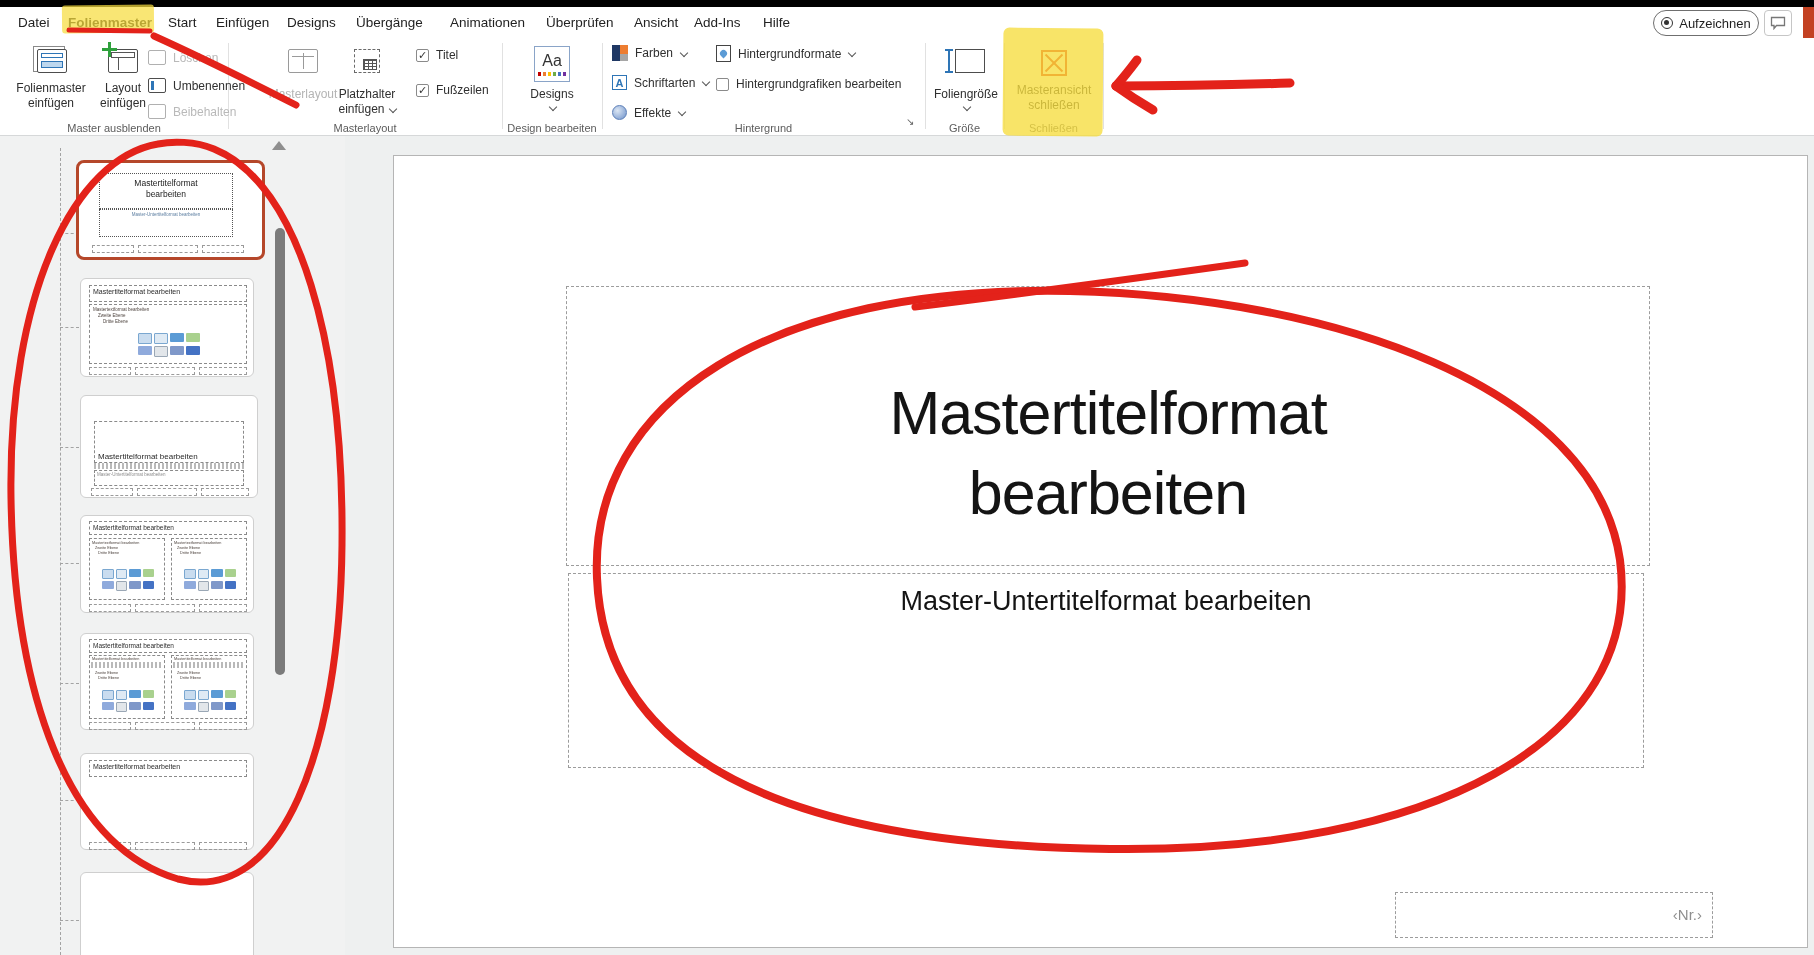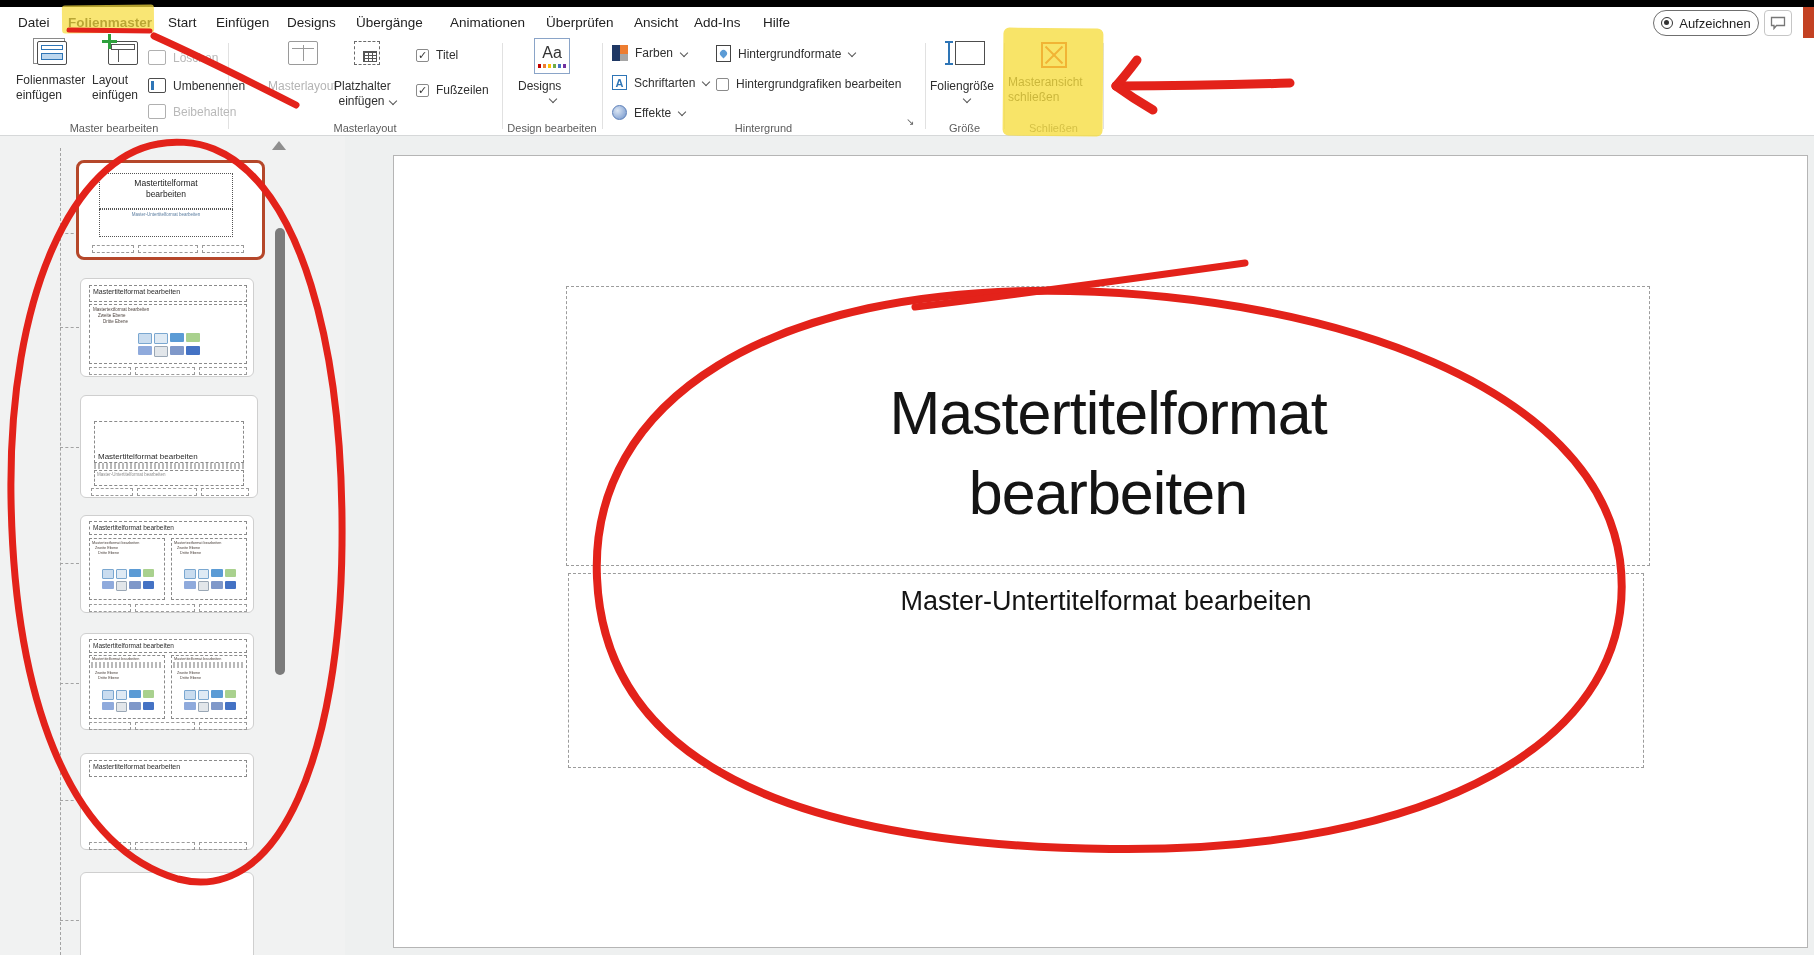"Aa" .bigbtn { text-align: left -> center; top: 0 -> 8px }
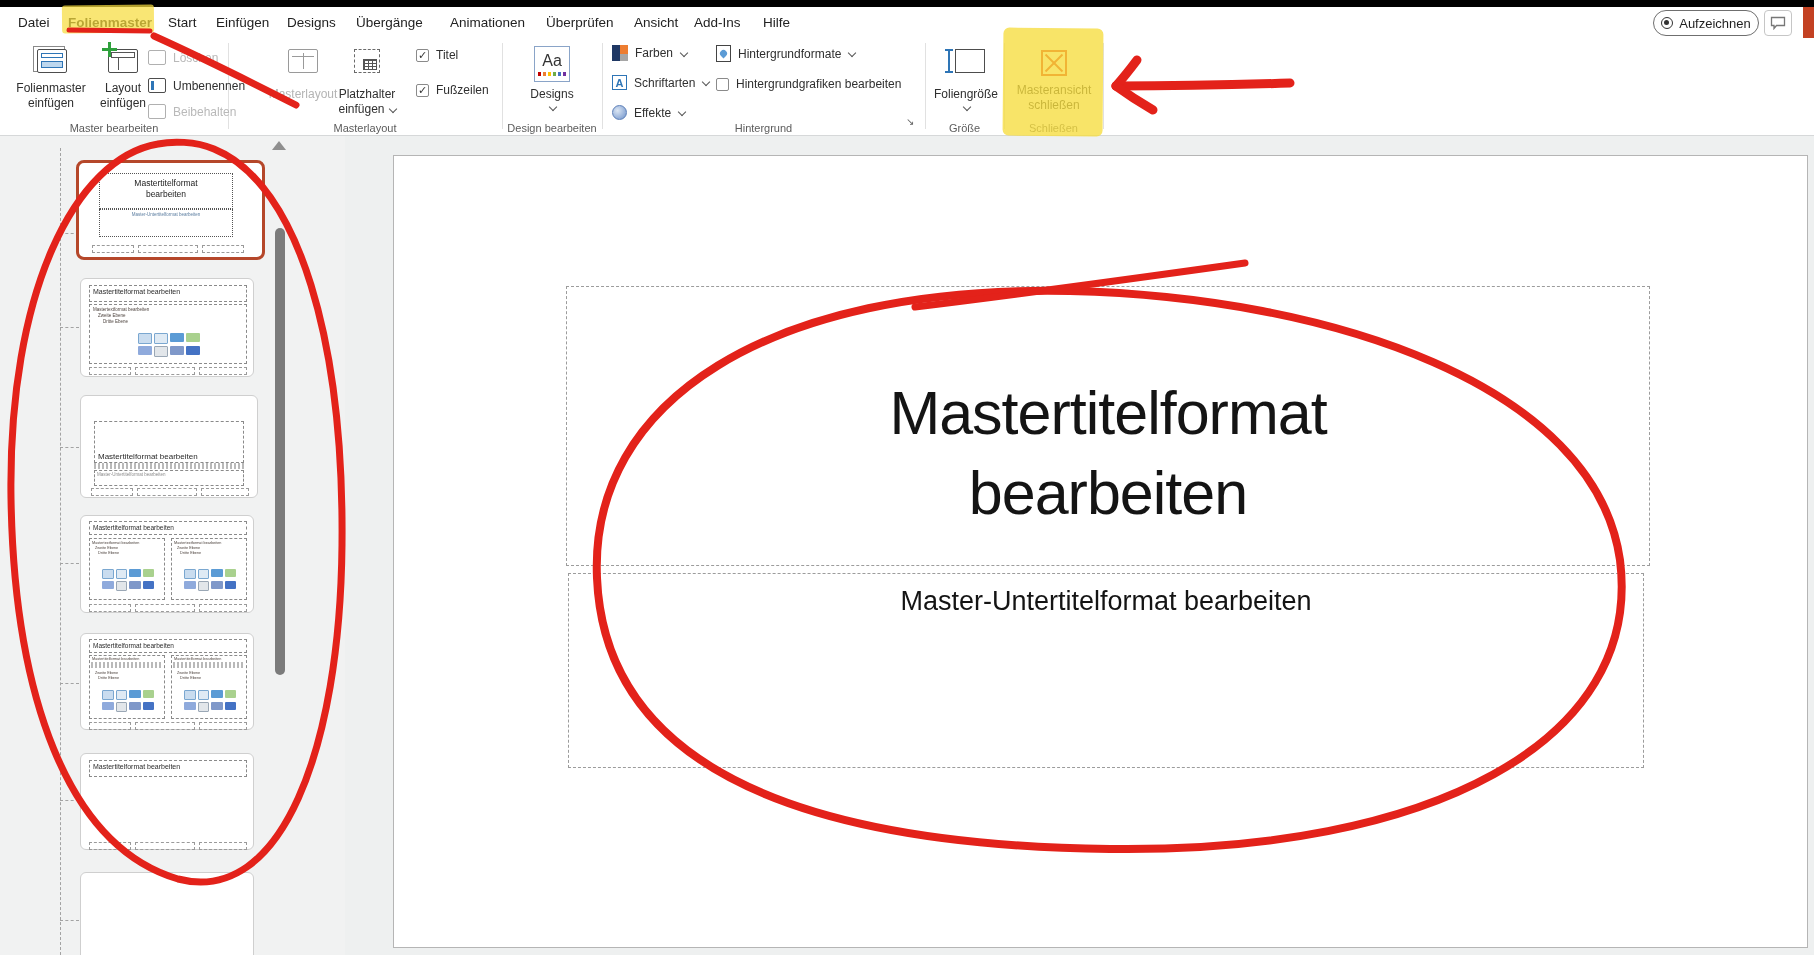"Master bearbeiten" div.glabel { text: bearbeiten -> ausblenden }
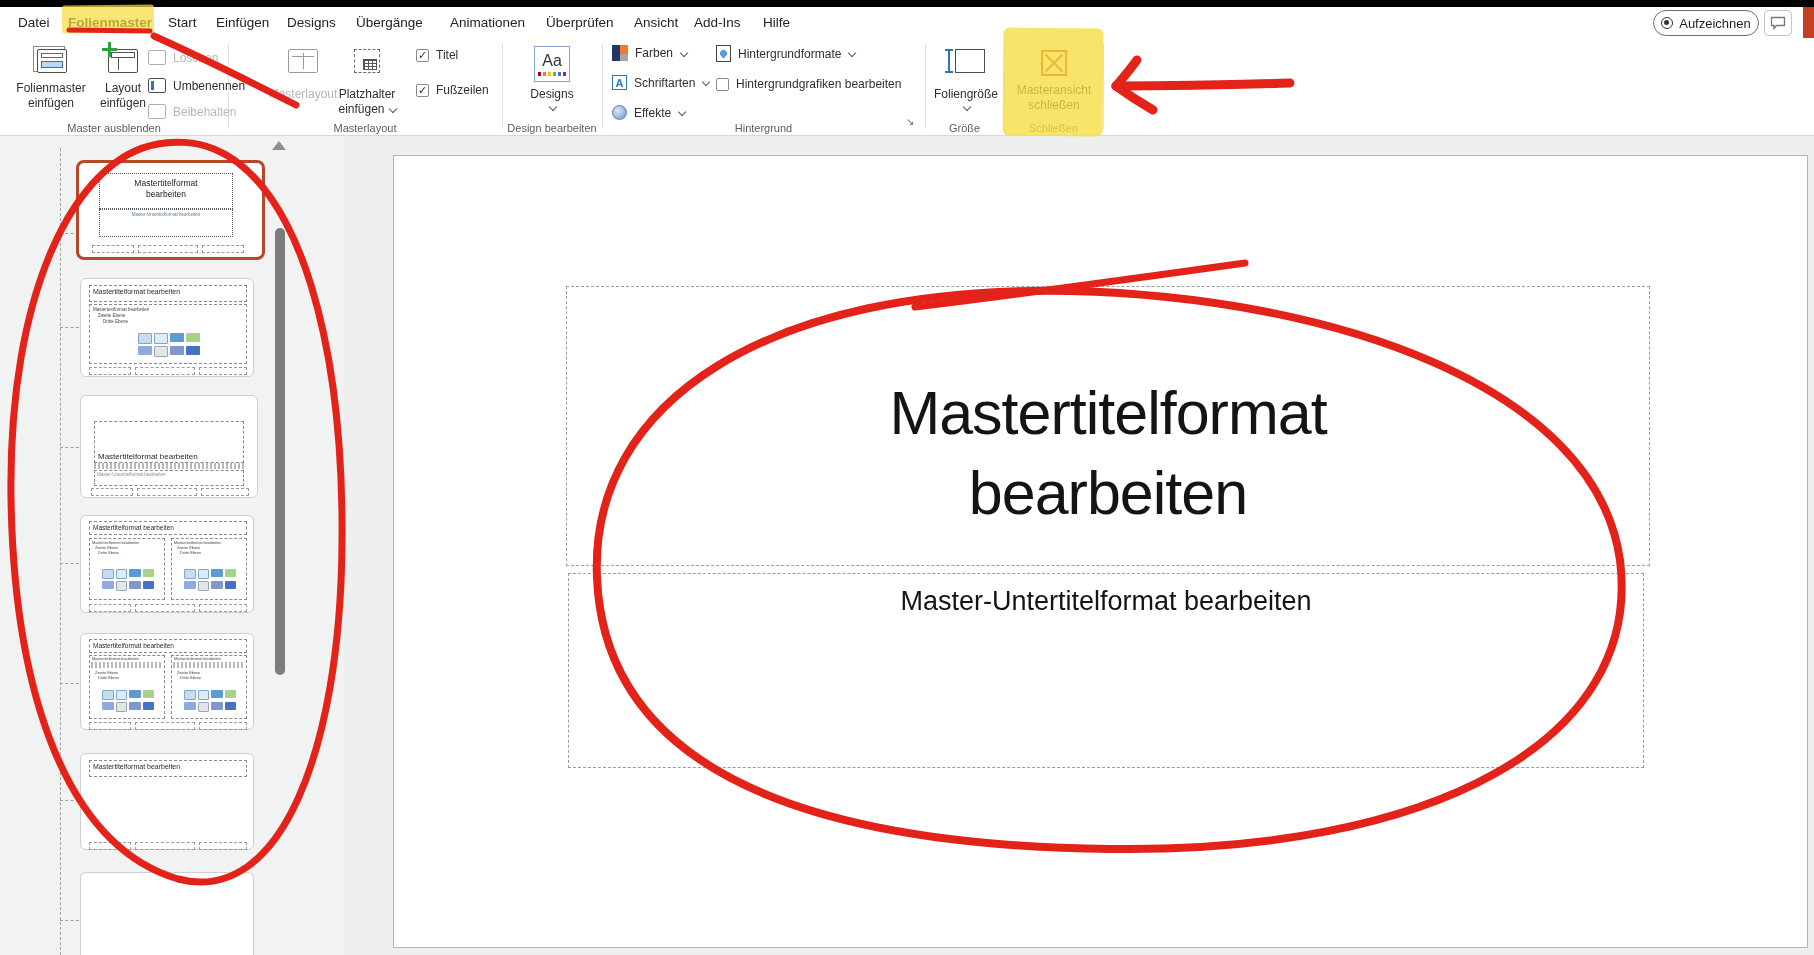"‹Nr.›" div.ph { html: none -> <div> <div>‹Nr.›</div> </div> }
